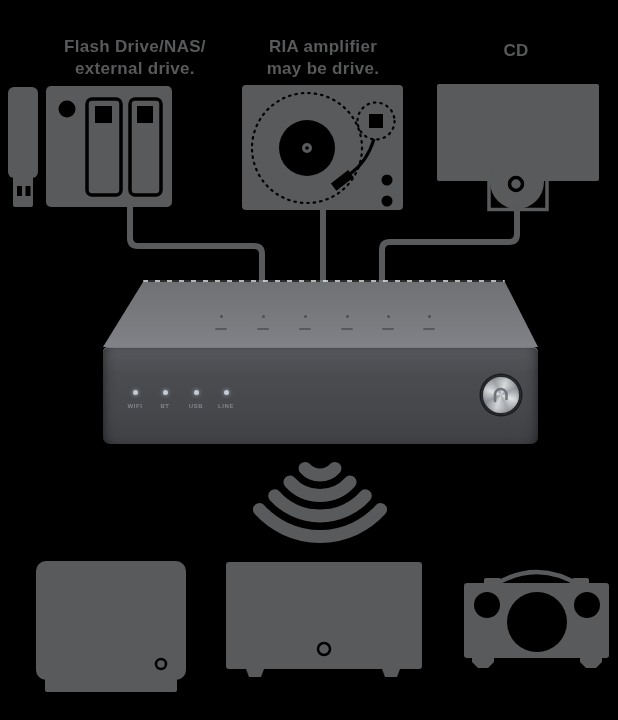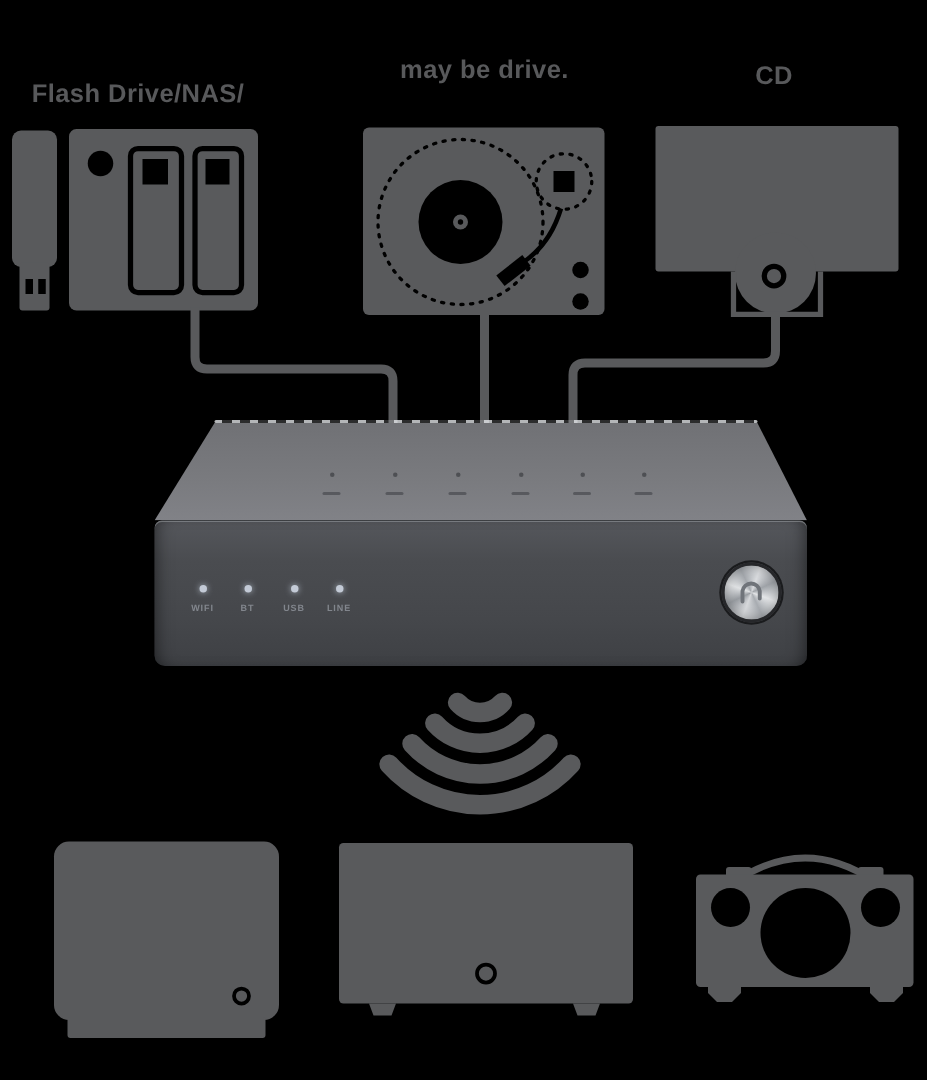"Flash Drive/NAS/" div.src-label { padding-left: none -> 43px; top: 52px -> 36px }
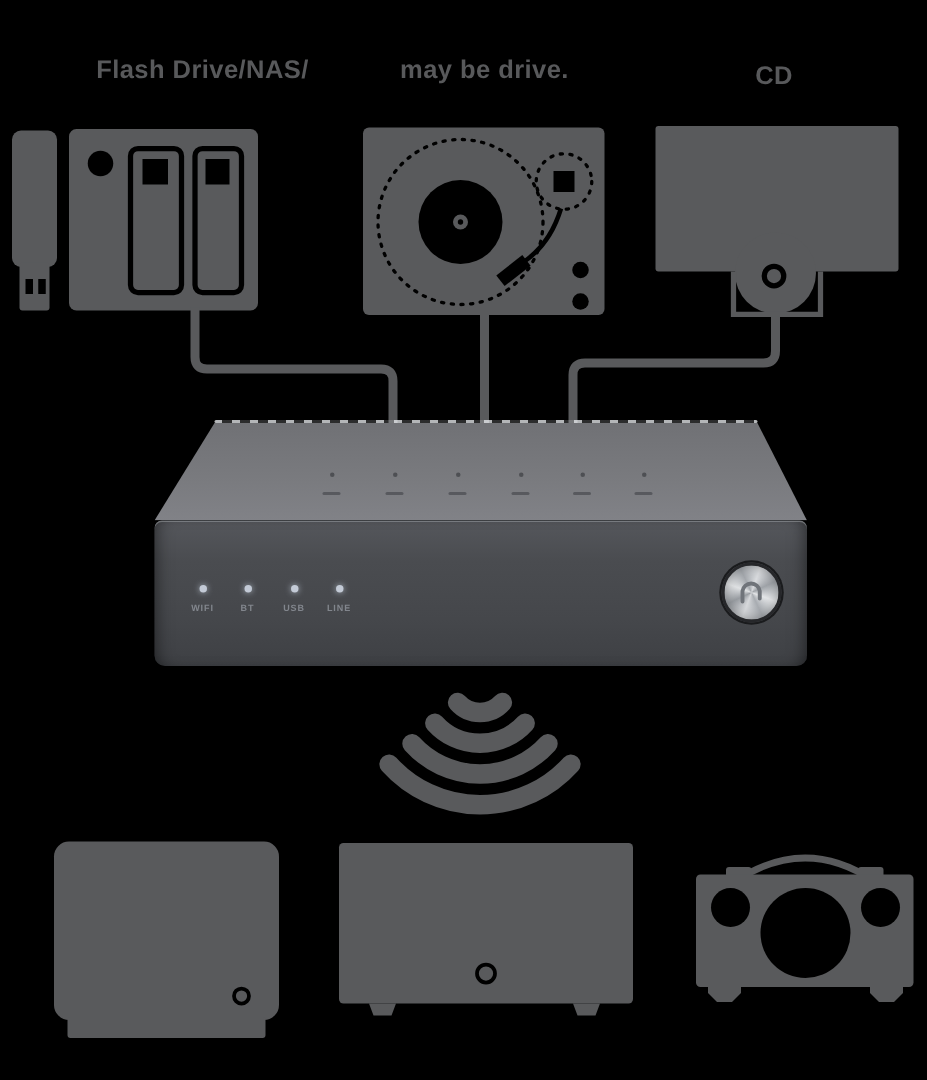"RIA amplifier" div { html: none -> <div>RIA amplifier</div> }
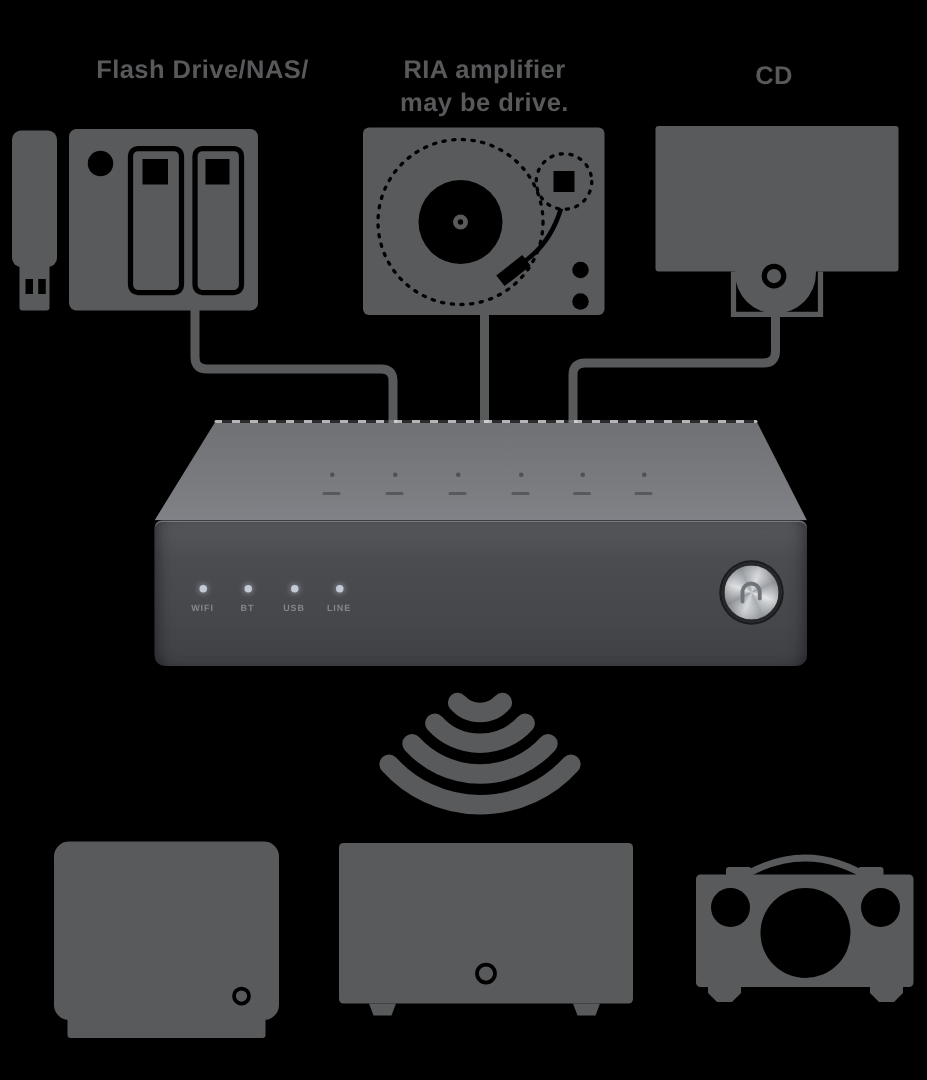"external drive." div { html: none -> <div>external drive.</div> }
